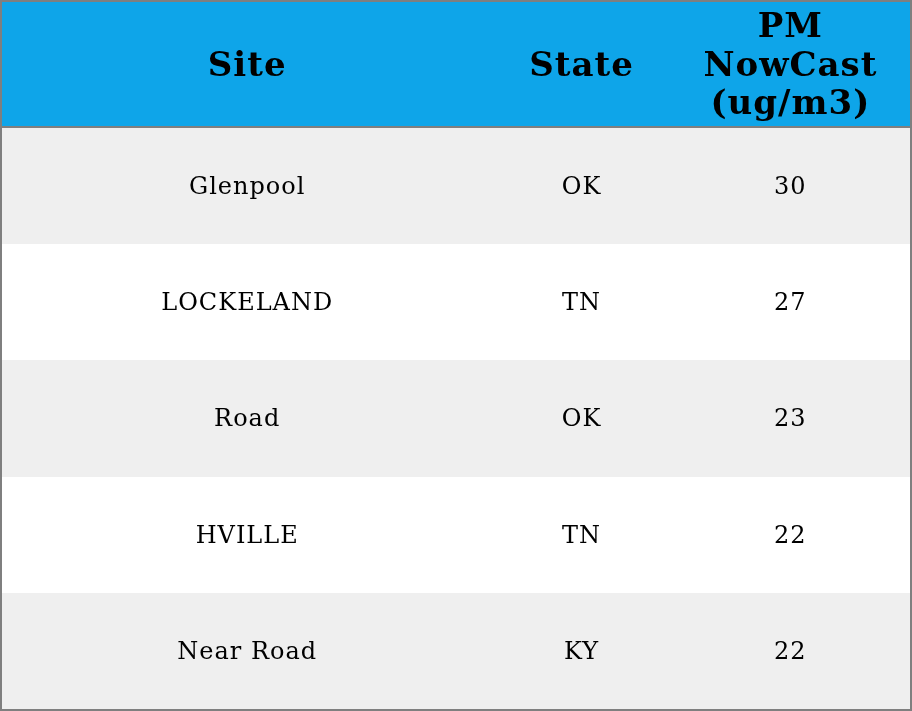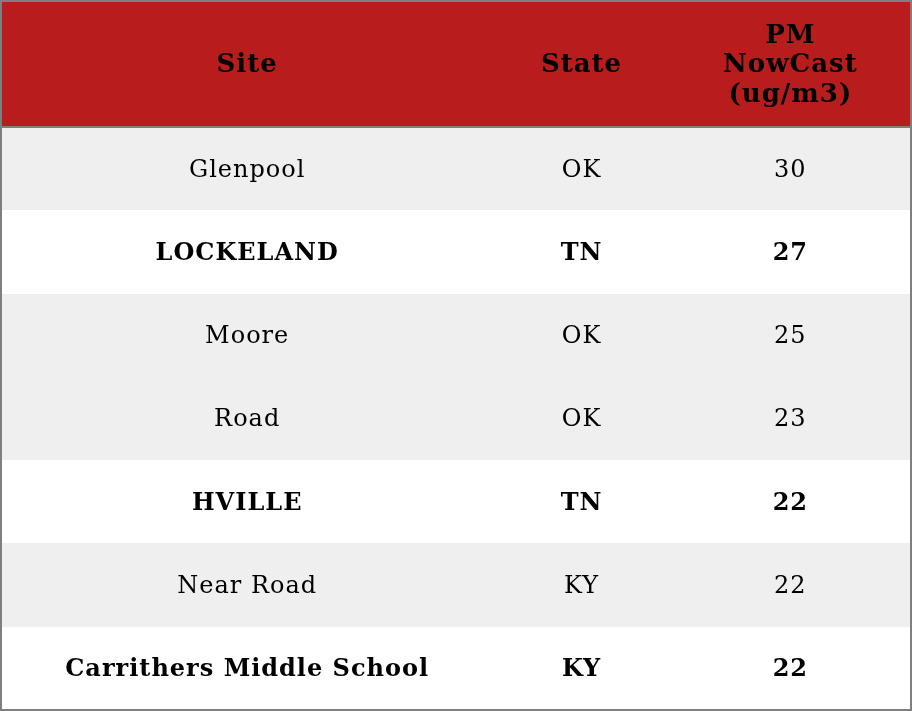"PM NowCast (ug/m3)" thead th { background: #b91c1c -> #0ea5e9; font-size: 26px -> 34px }
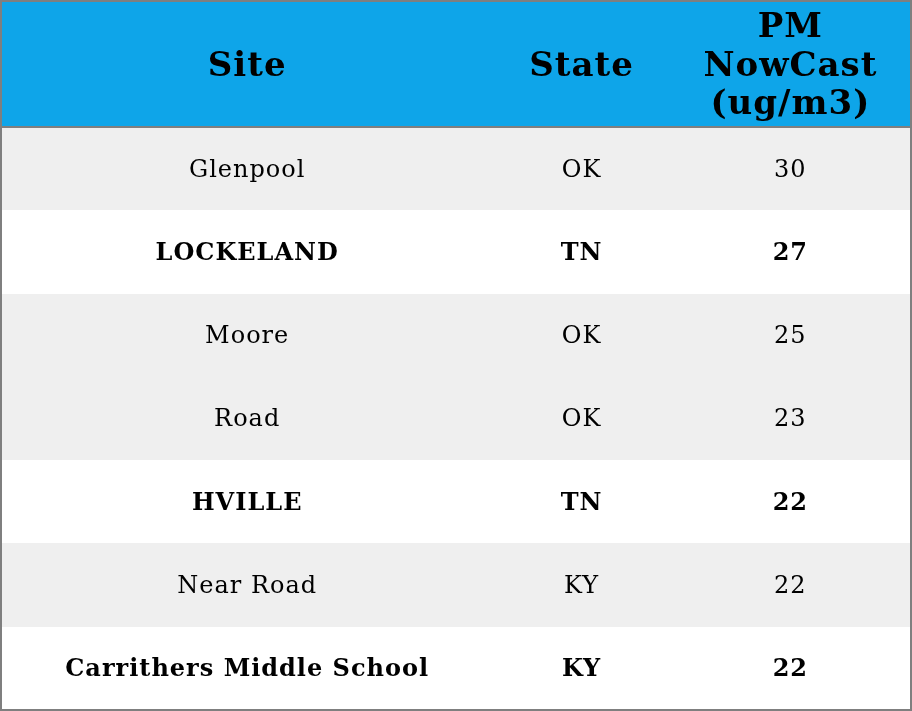"LOCKELAND" tbody tr.row-even { font-weight: bold -> none }
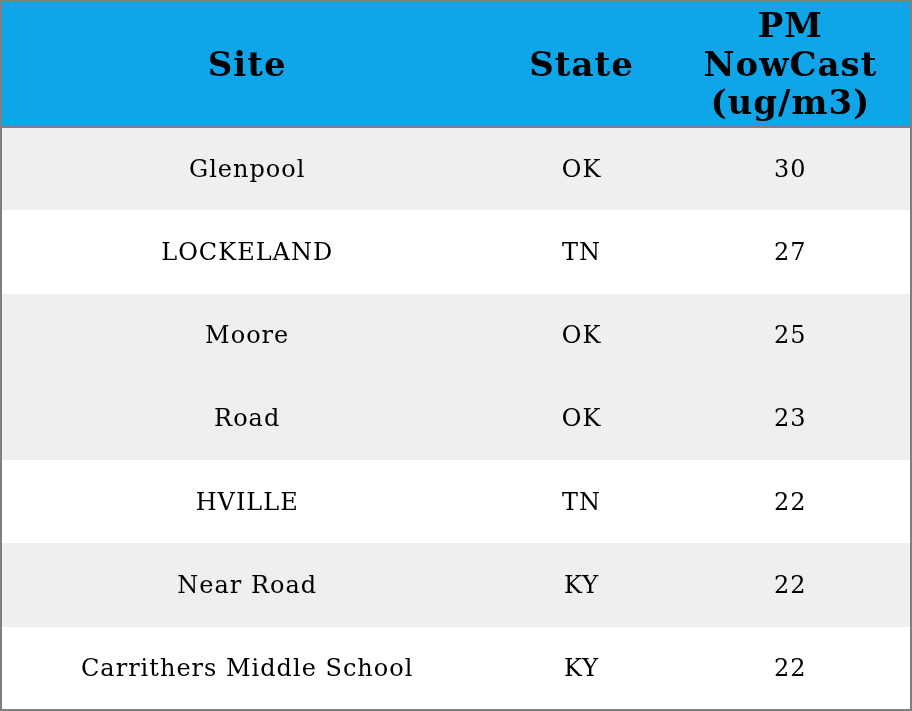"Moore" tr.row-odd { html: <tr> <td>Moore</td> <td>OK</td> <td>25</td> </tr> -> none }
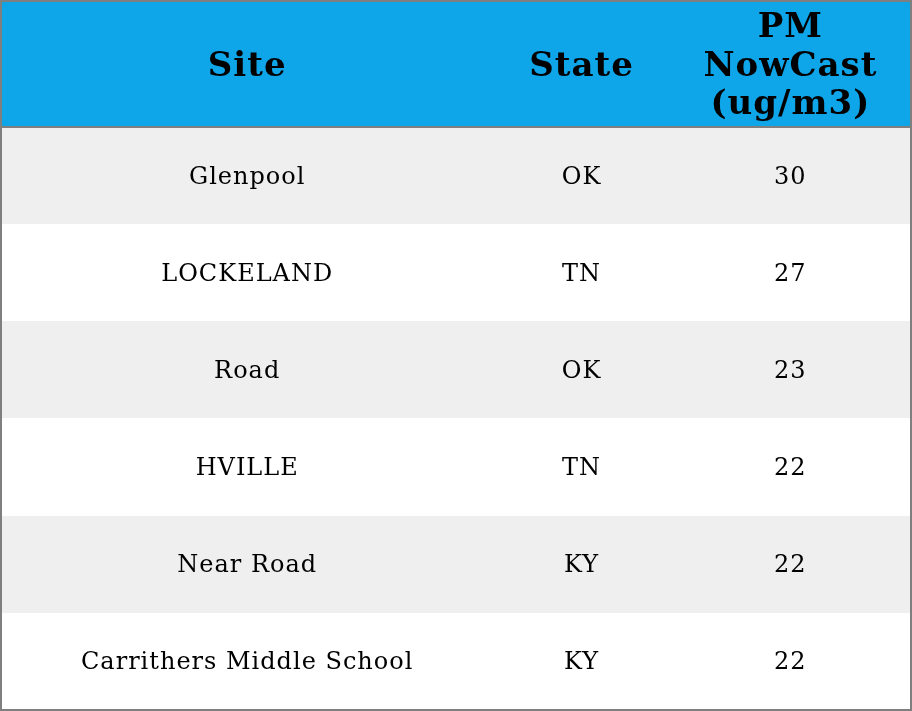"Carrithers Middle School" tr.row-even { html: <tr> <td>Carrithers Middle School</td> <td>KY</td> <td>22</td> </tr> -> none }
